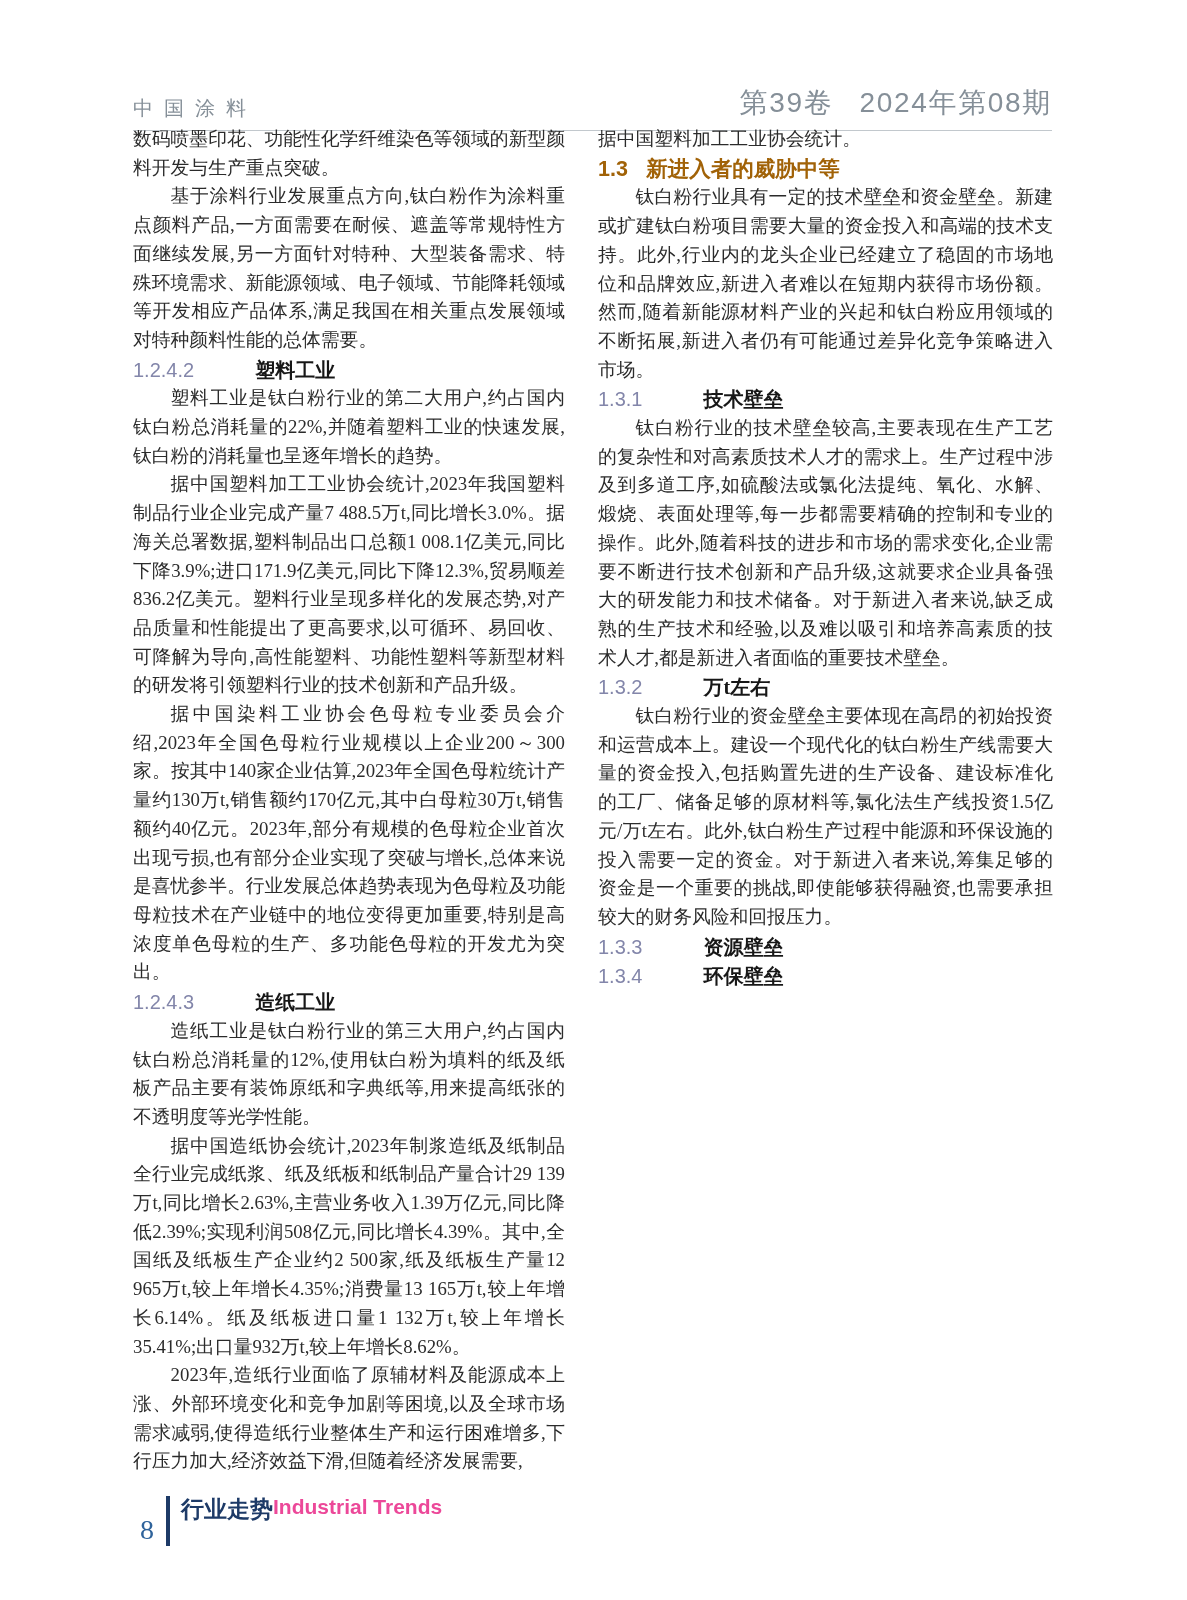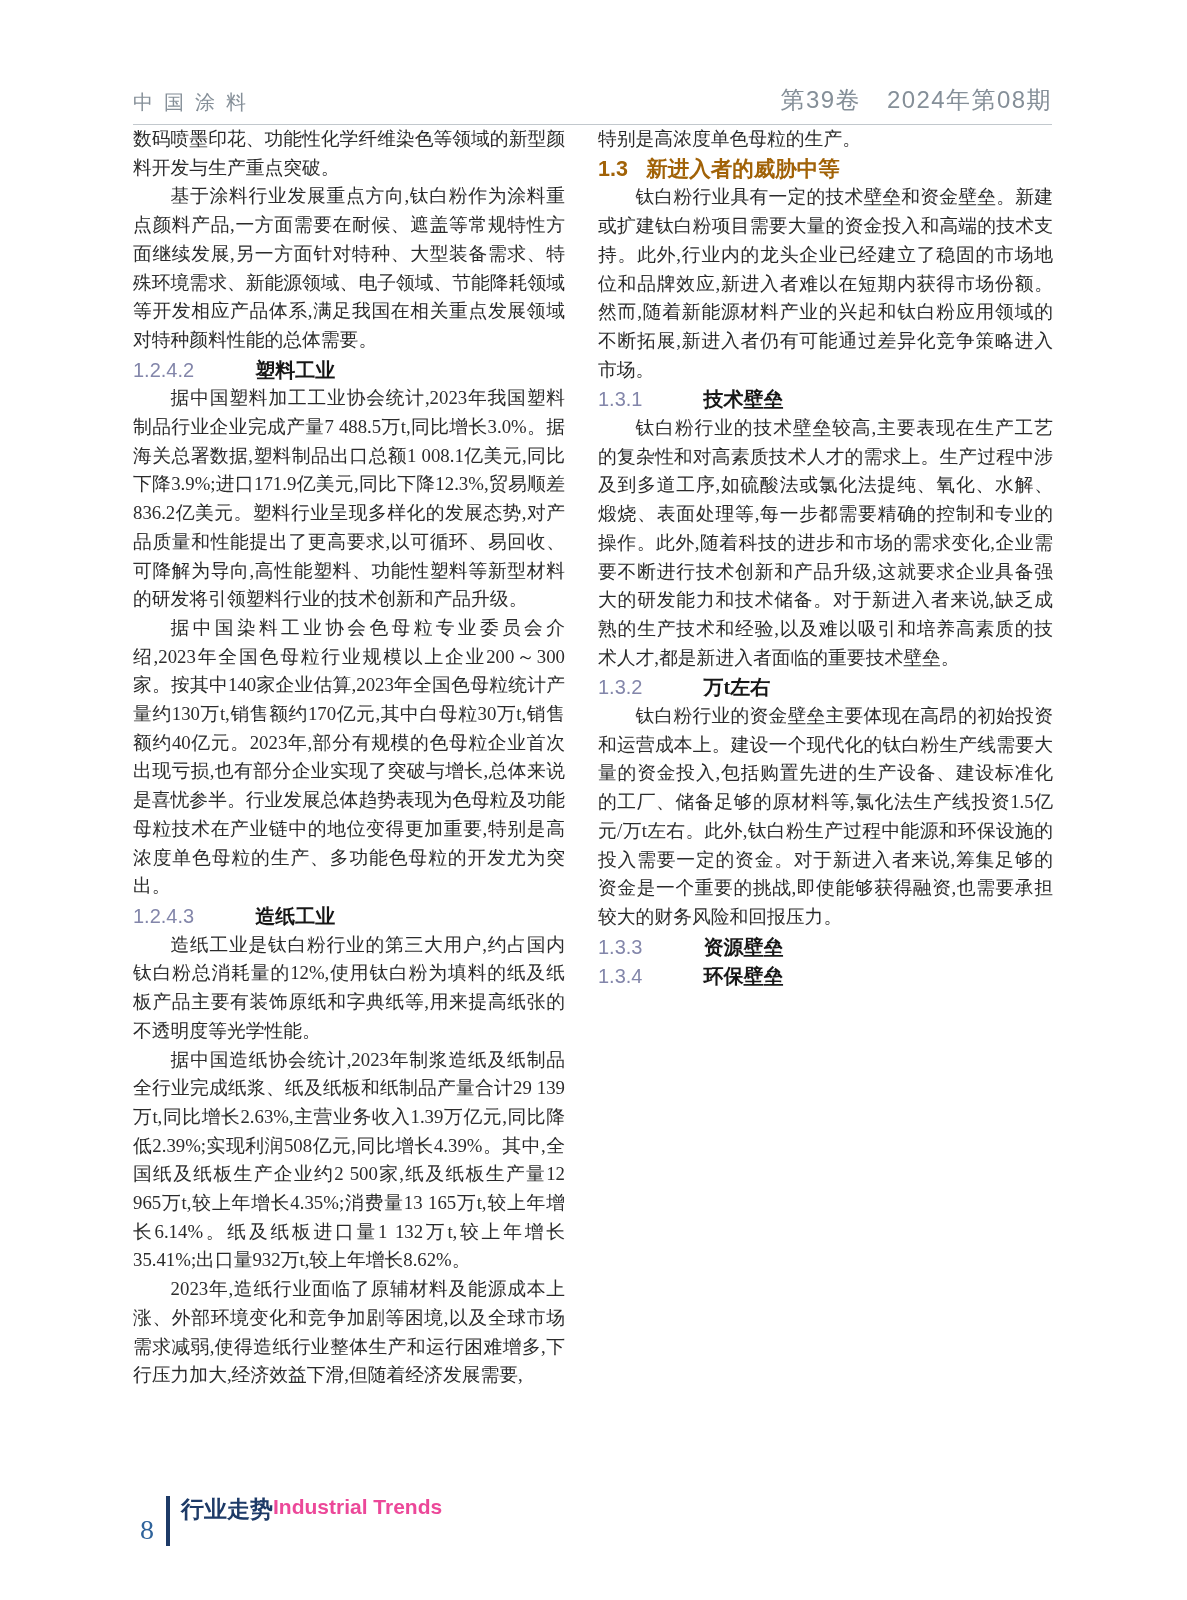"第39卷 2024年第08期" .issue-info { font-size: 24px -> 28px }
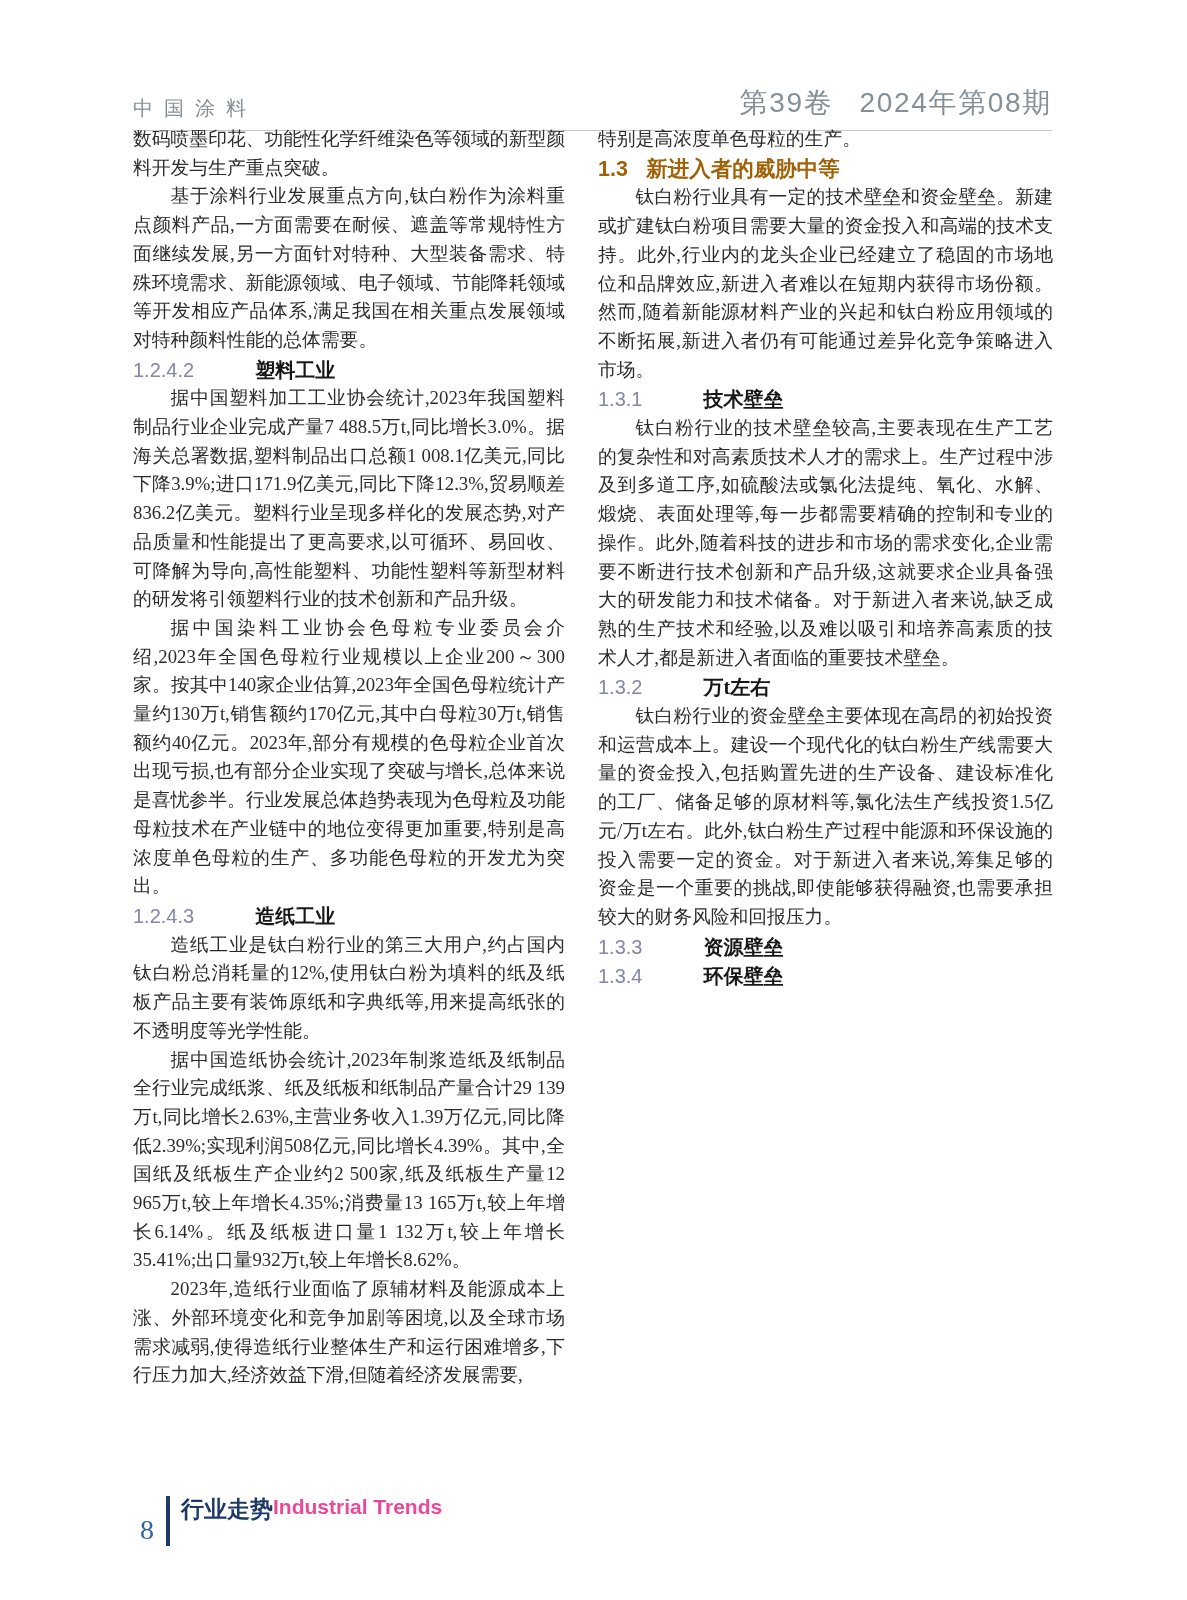"特别是高浓度单色母粒的生产。" p.para { text: 特别是高浓度单色母粒的生产 -> 据中国塑料加工工业协会统计 }
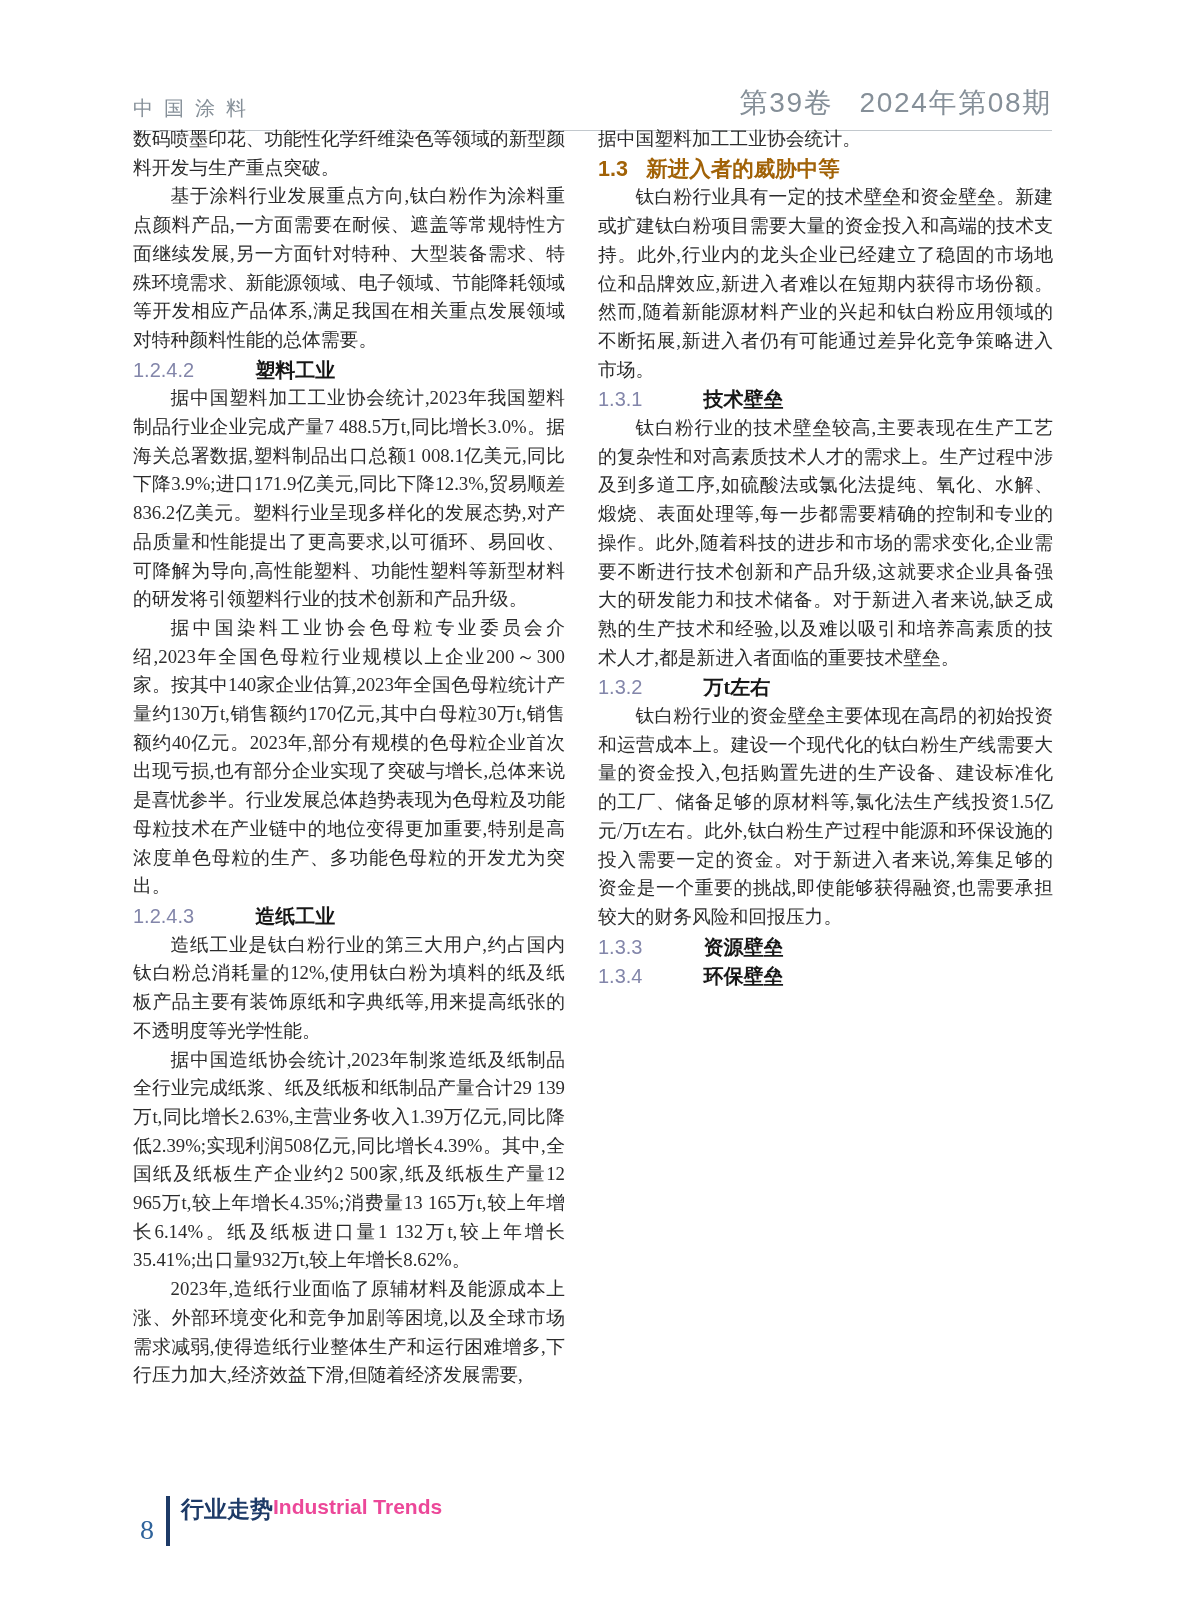"塑料工业是钛白粉行业的第二大用户,约占国内钛白粉总消耗量的22%,并随着塑料工业" p.para { html: none -> <p>塑料工业是钛白粉行业的第二大用户,约占国内钛白粉总消耗量的22%,并随着塑料工业的快速发展,钛白粉的消耗量也呈逐年增长的趋势。</p> }
